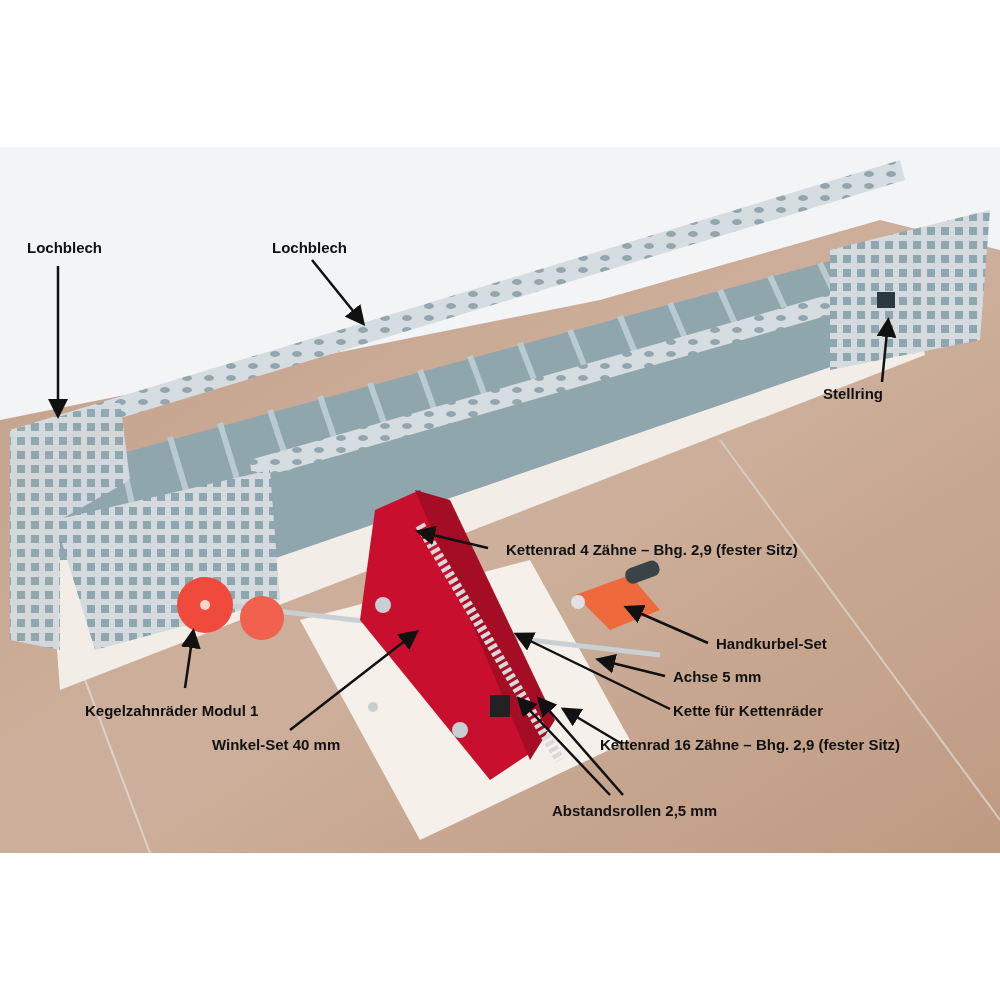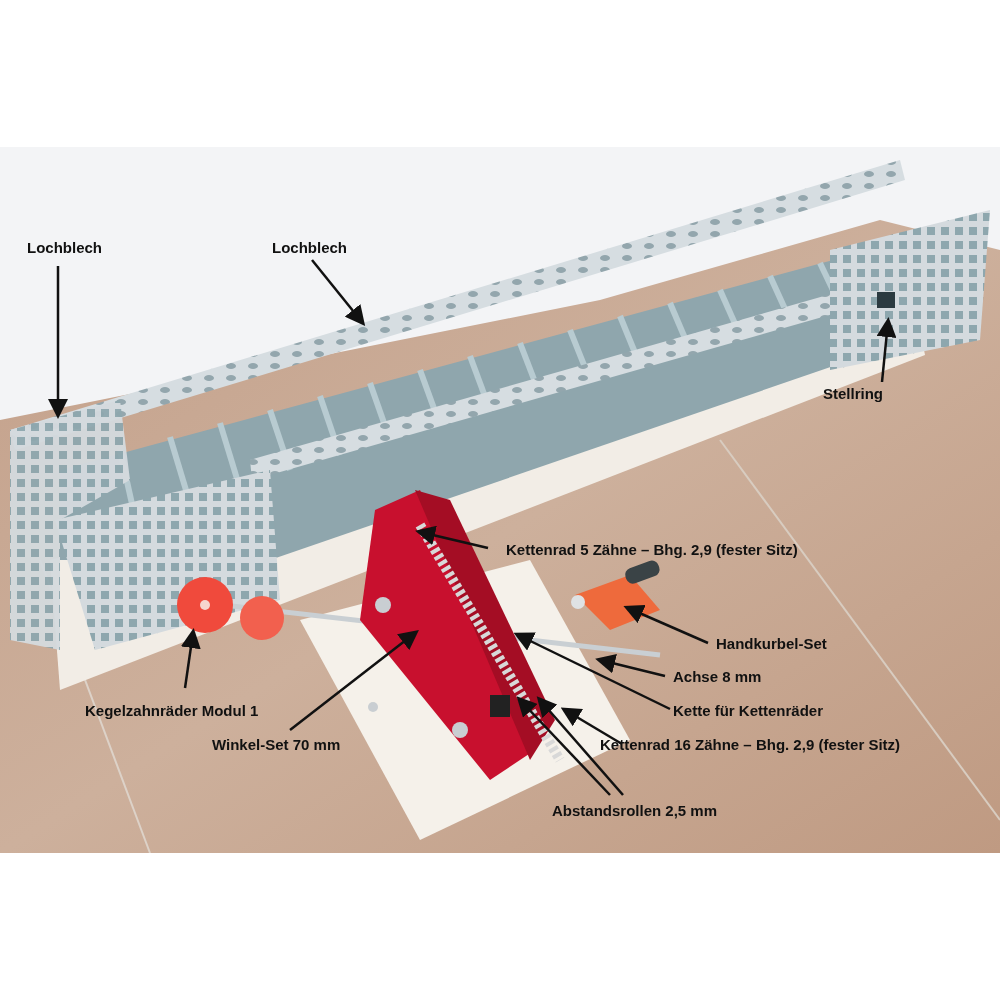"Kettenrad 5 Zähne – Bhg." div.label { text: 5 -> 4 }
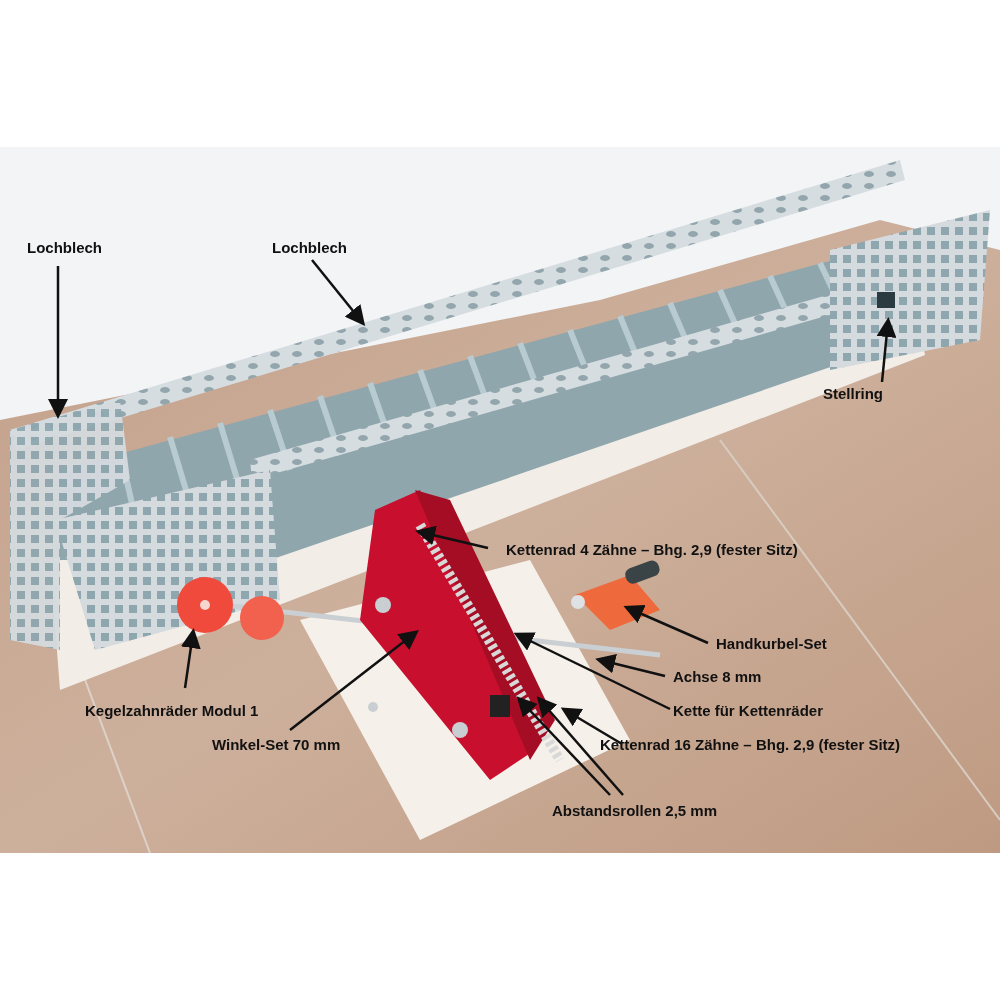"Achse 8 mm" div.label { text: 8 -> 5 }
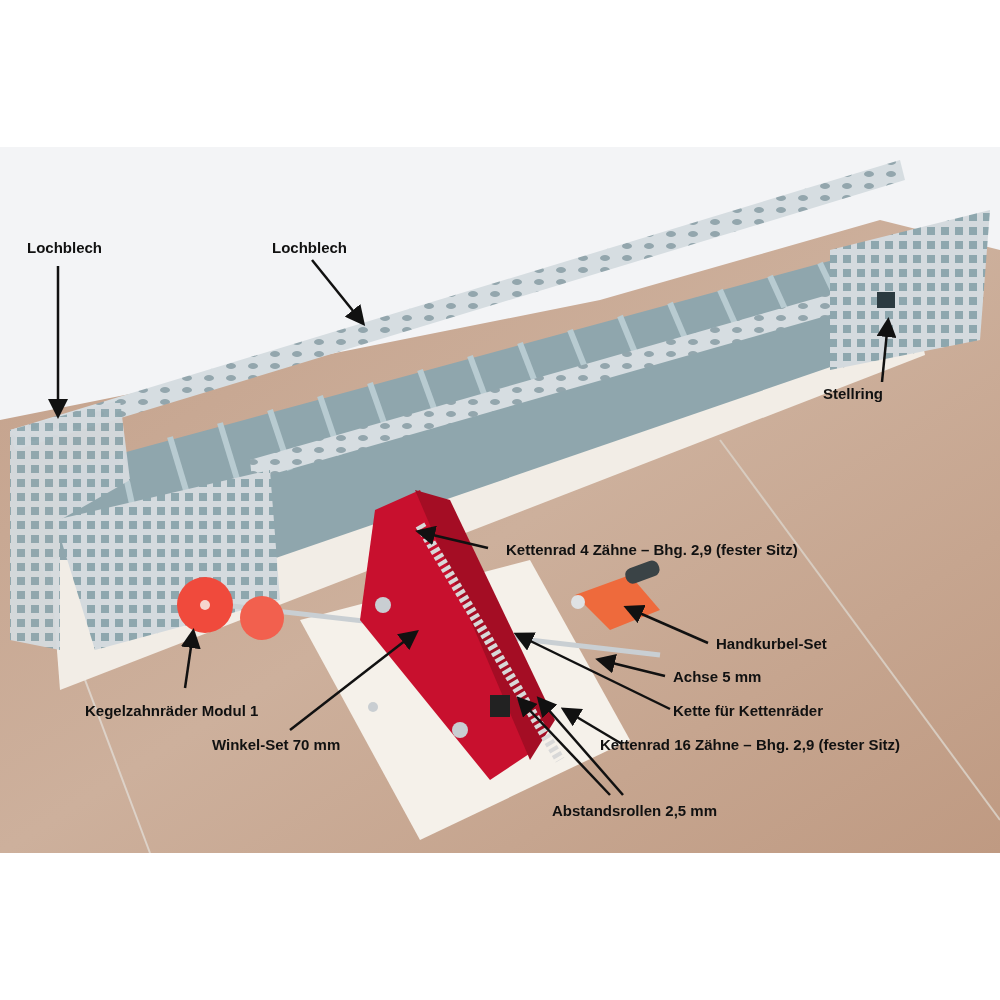"Winkel-Set 70 mm" div.label { text: 70 -> 40 }
